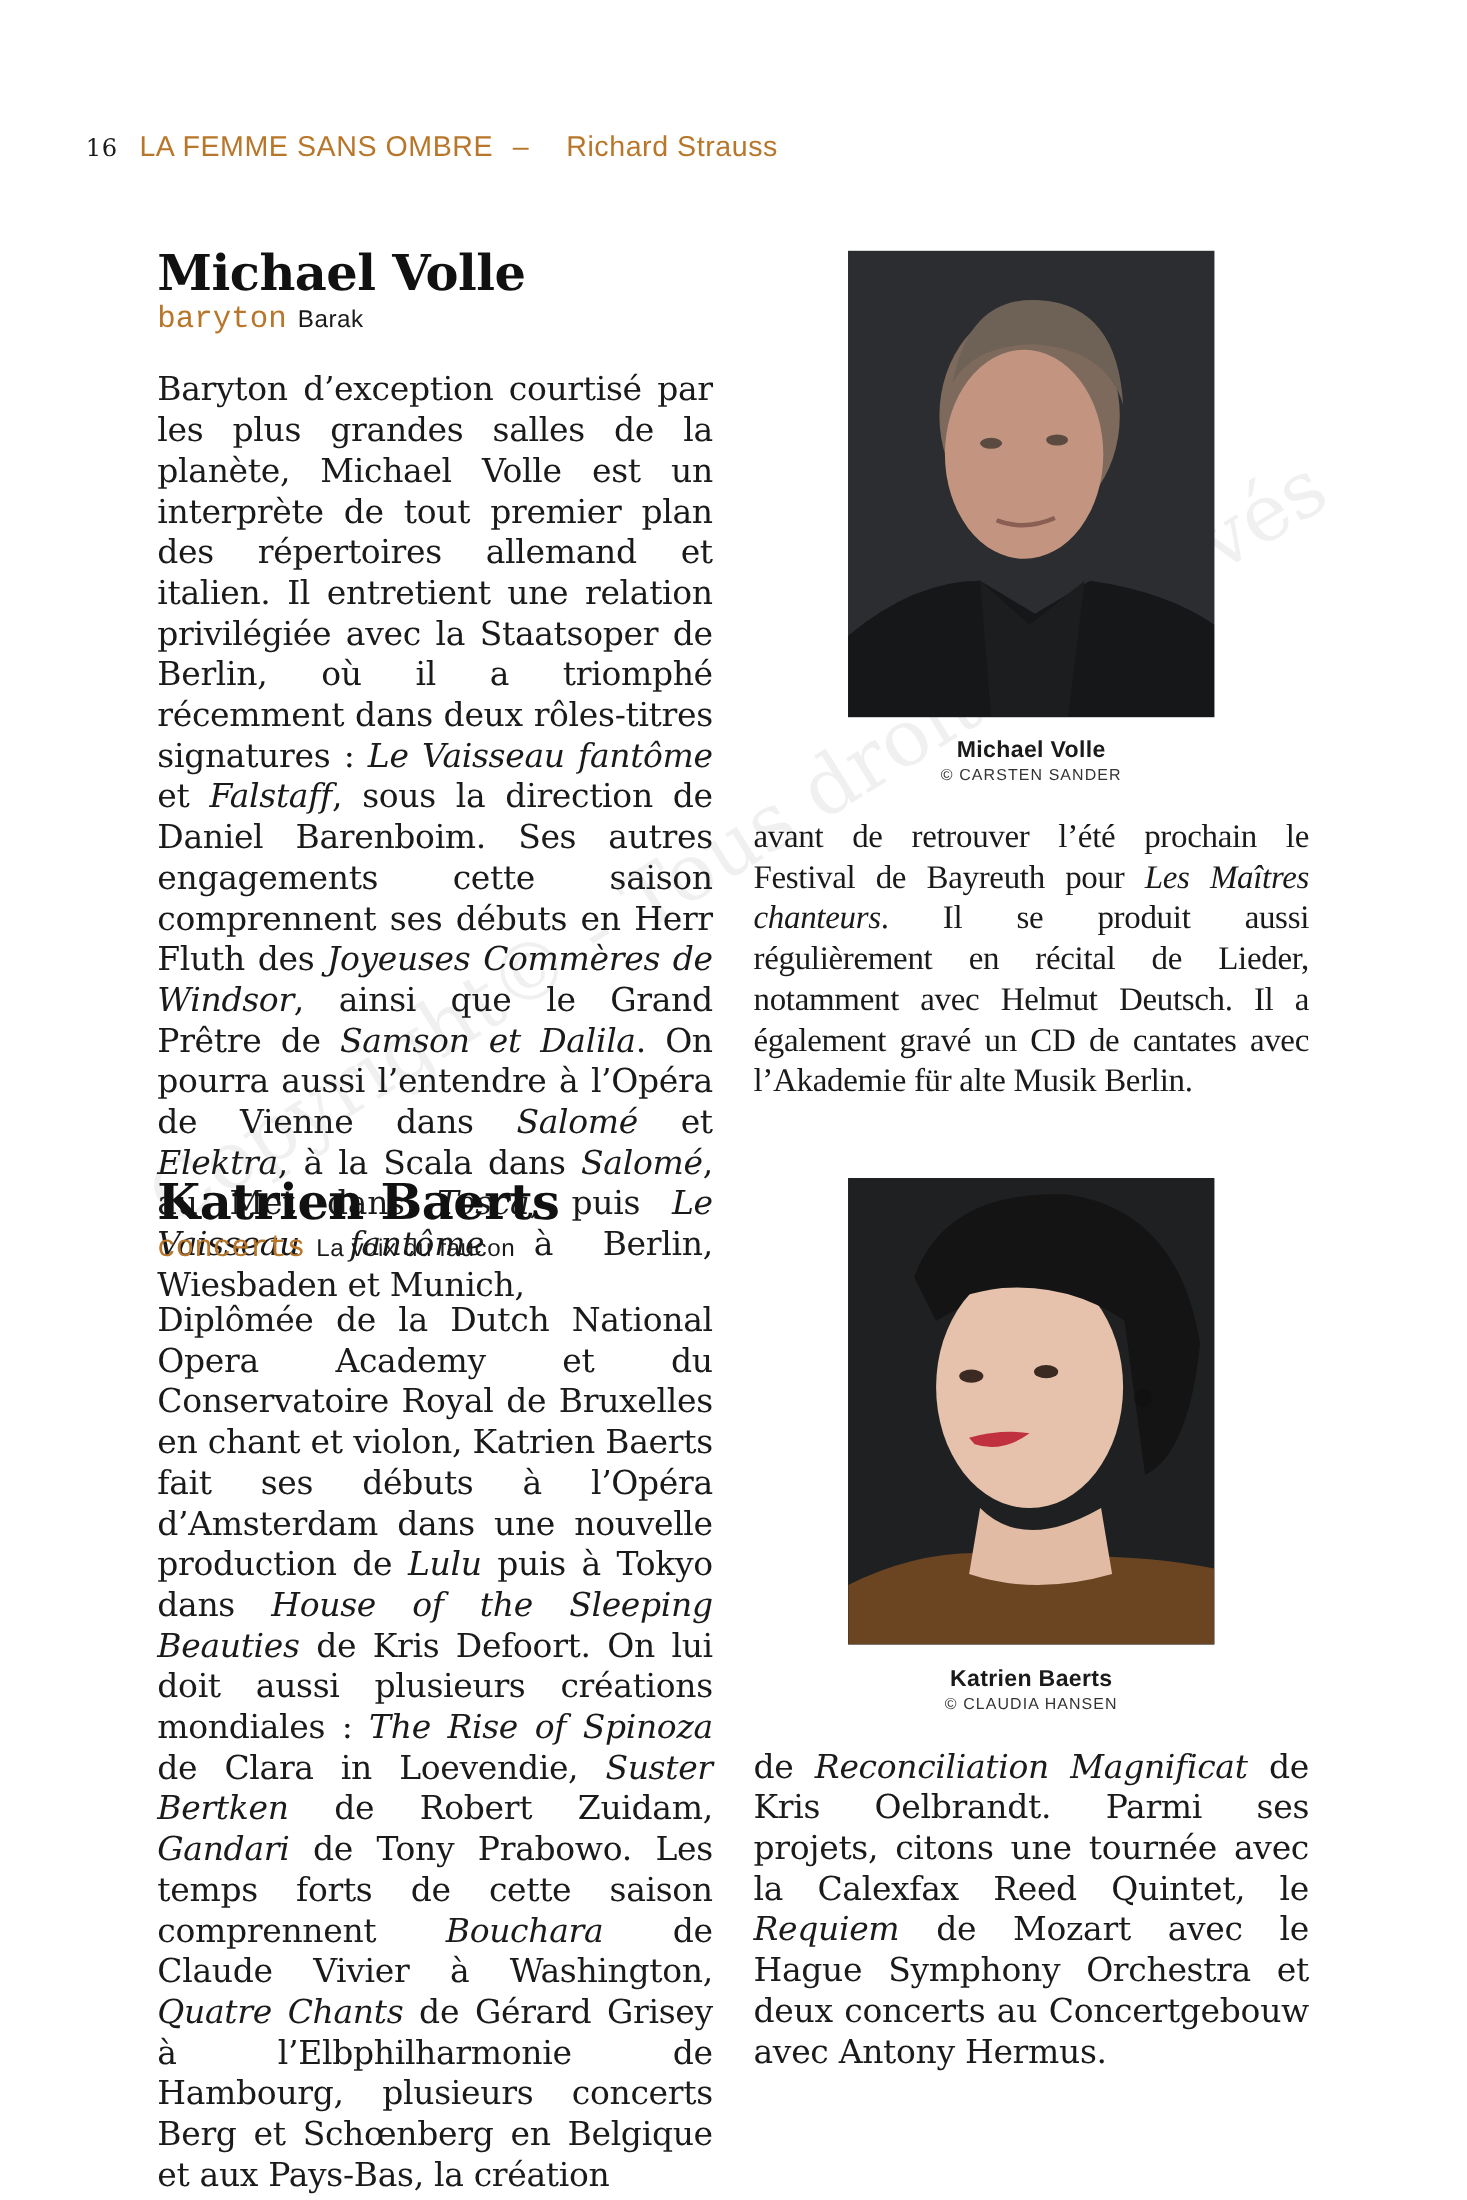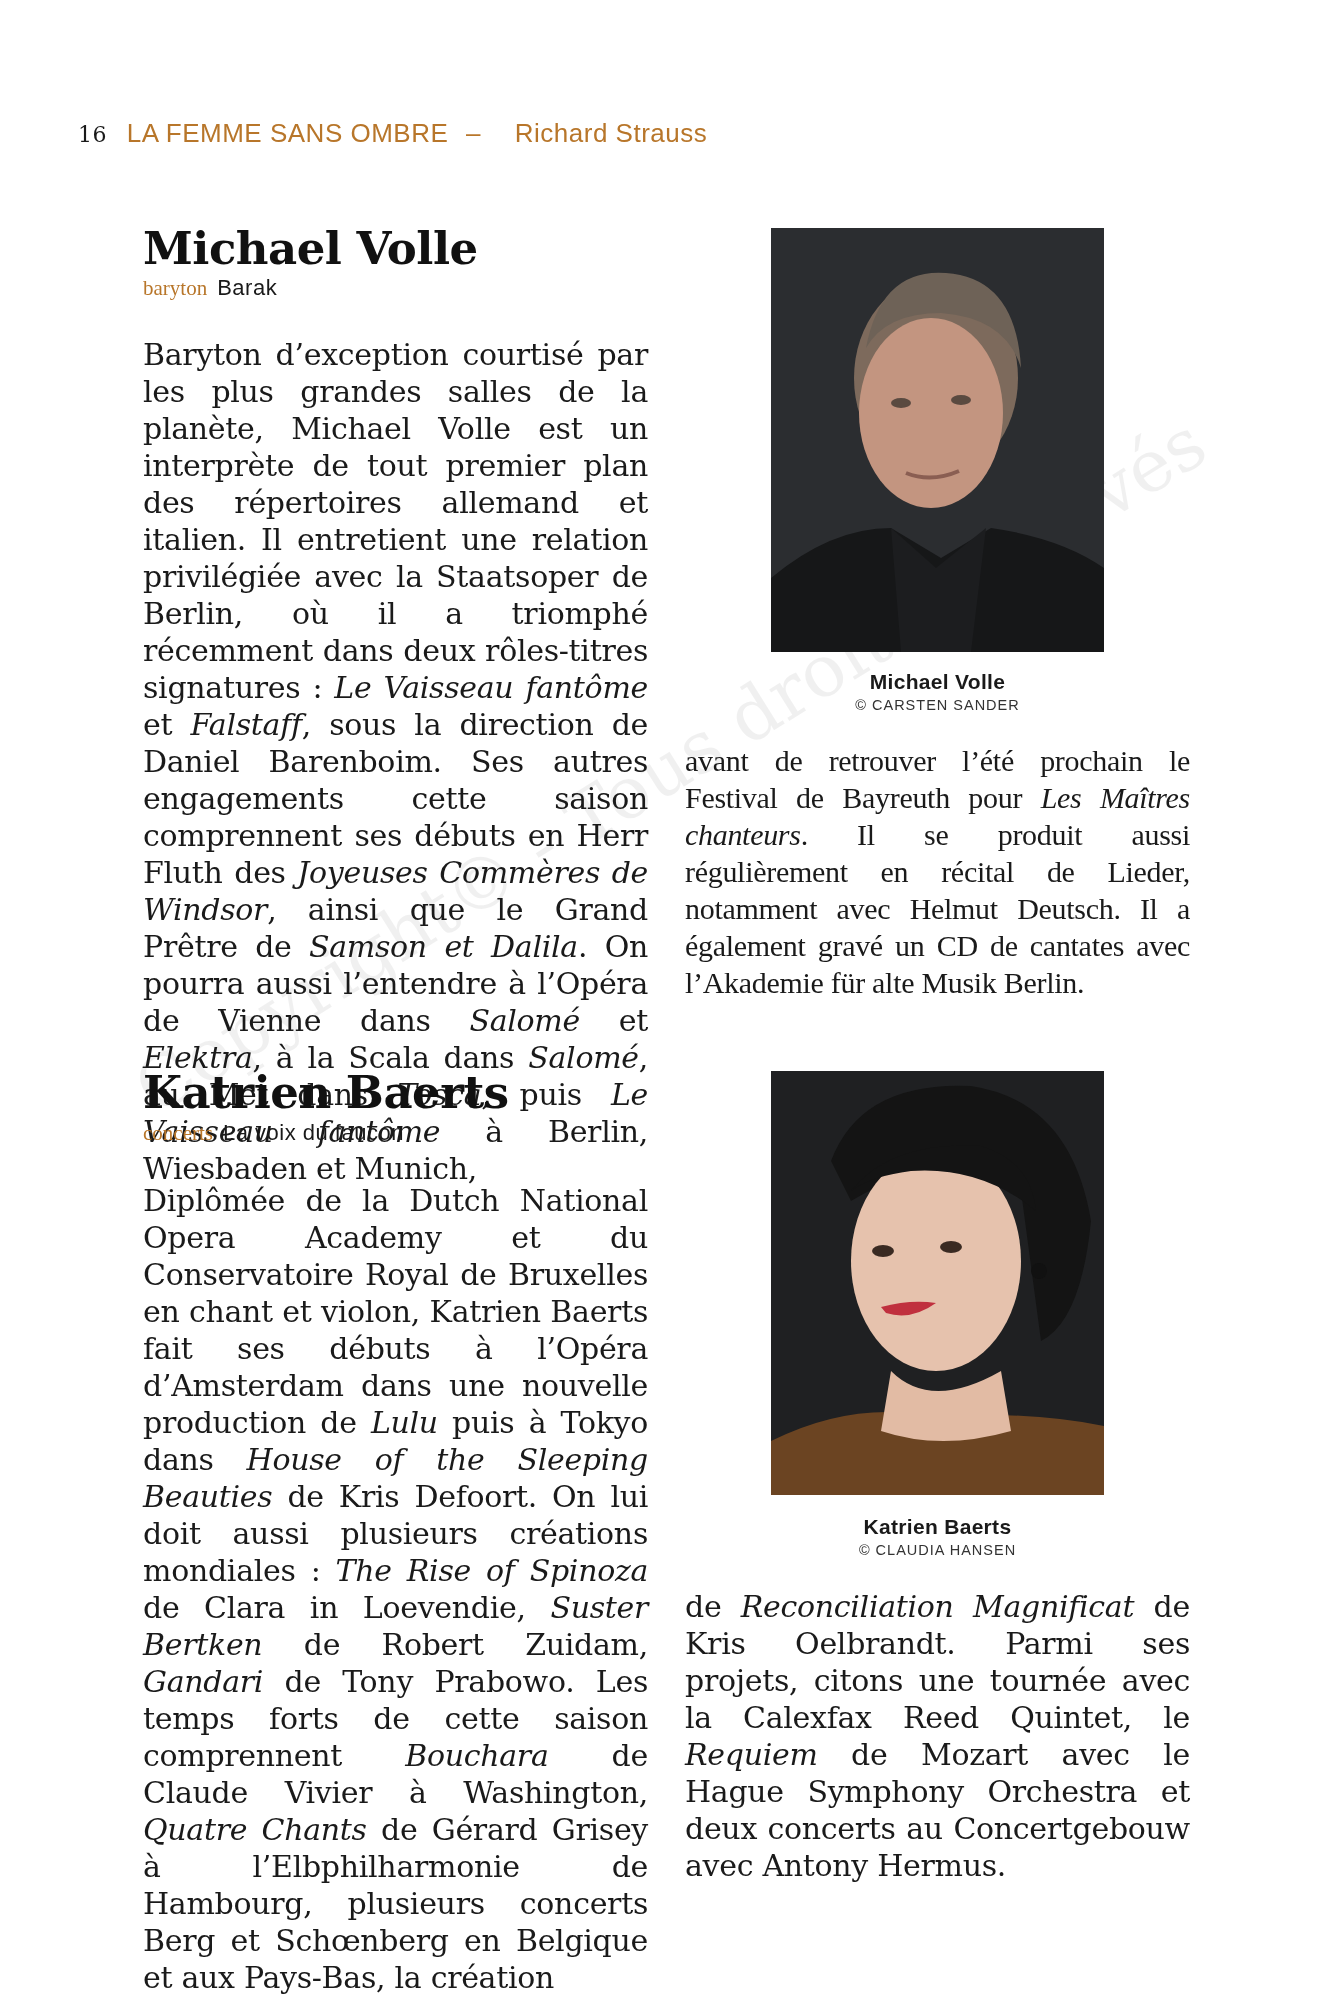"baryton" .voice { font-family: Liberation Serif, serif -> Liberation Mono, monospace; font-size: 21px -> 28px }
